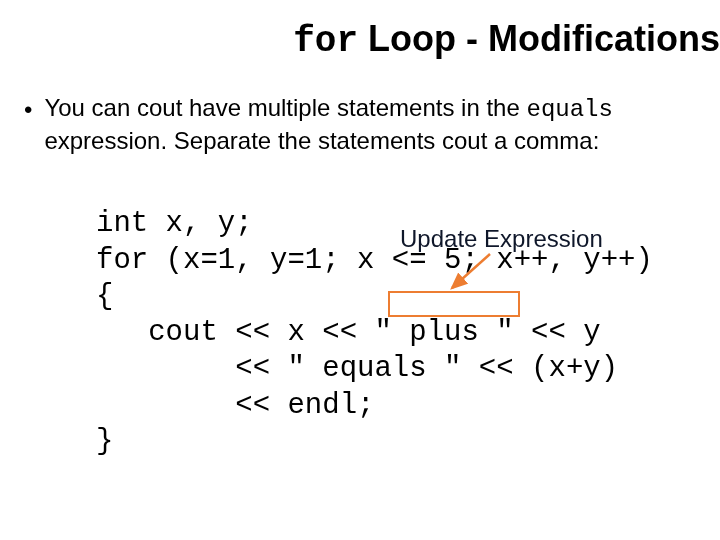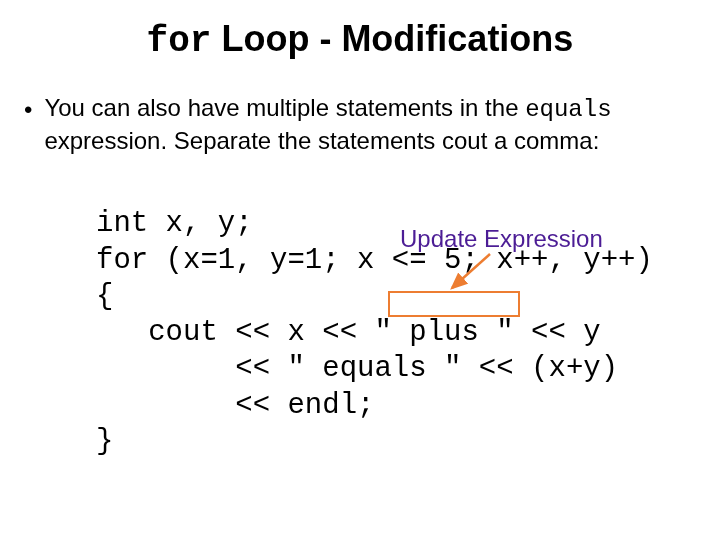"for Loop - Modifications" .title { text-align: center -> right }
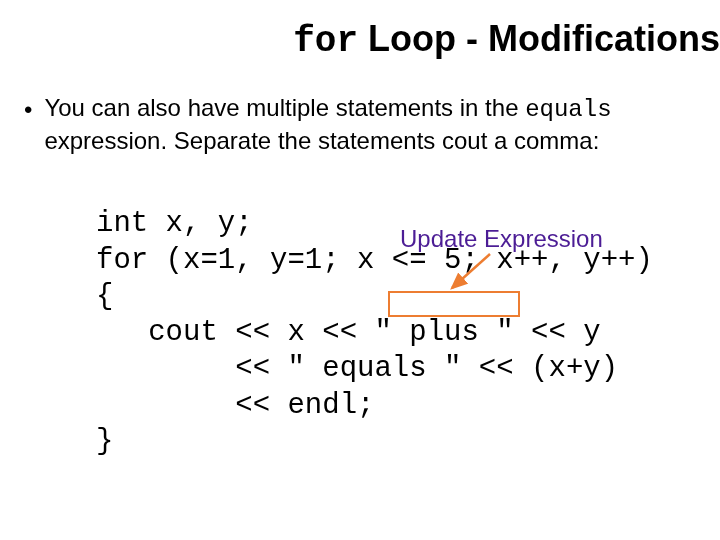"You can also have multiple" span { text: also -> cout }
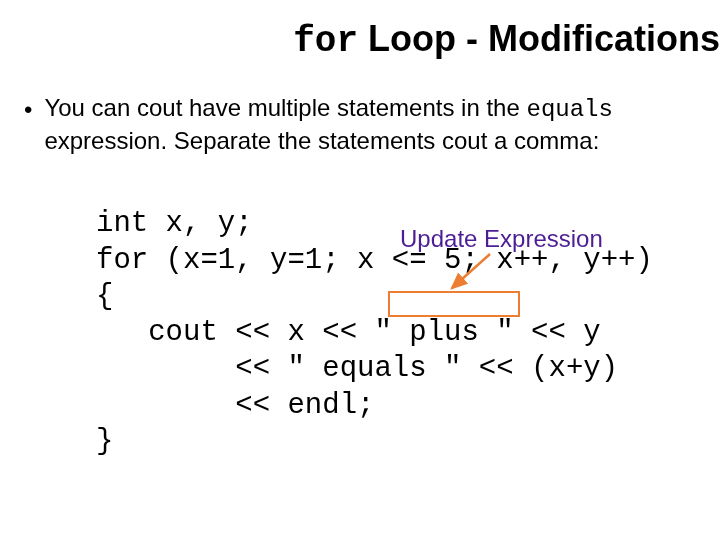"Update Expression" .annotation { color: #4c1d95 -> #0f172a }
